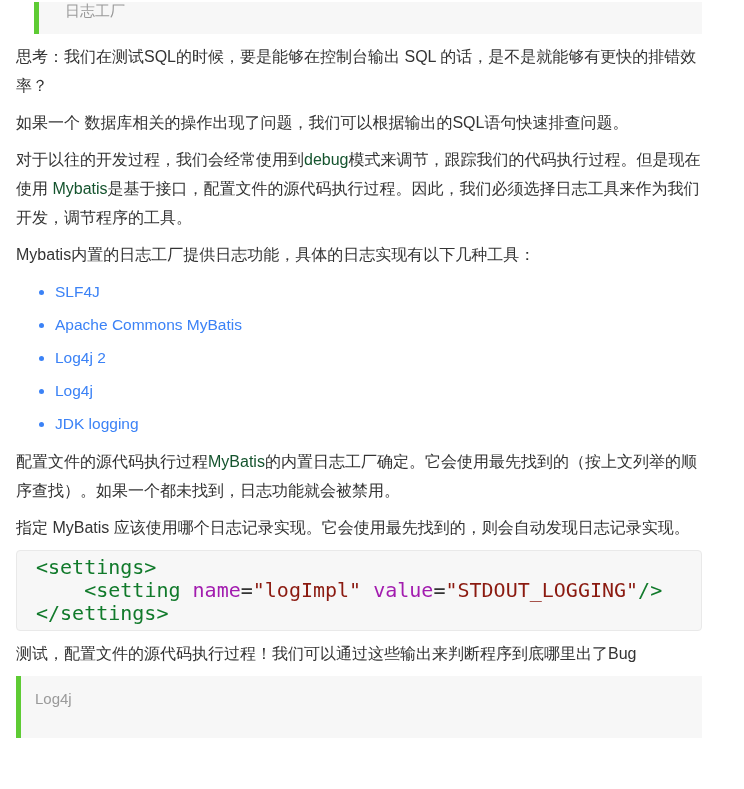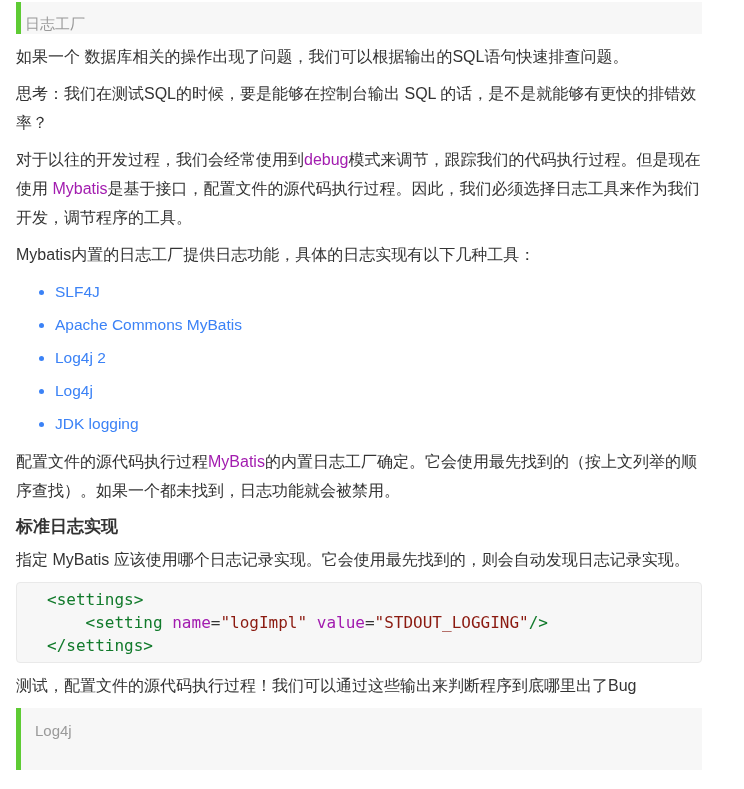"日志工厂" .quote-top { align-items: flex-end -> flex-start; margin-left: none -> 18px; padding-left: 4px -> 26px }
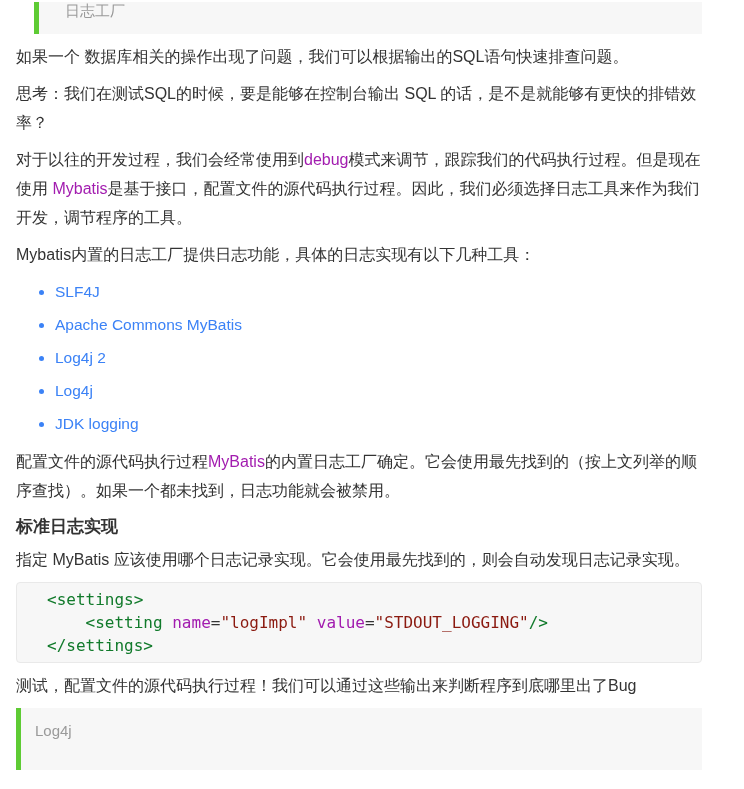"如果一个 数据库相关的操作出现了问题，我们可以根据输出的SQL语句快速排查问题。" p.para { order: before "思考：我们在测试SQL的时候，要是能够在控制台输出 SQL" -> after "思考：我们在测试SQL的时候，要是能够在控制台输出 SQL" }
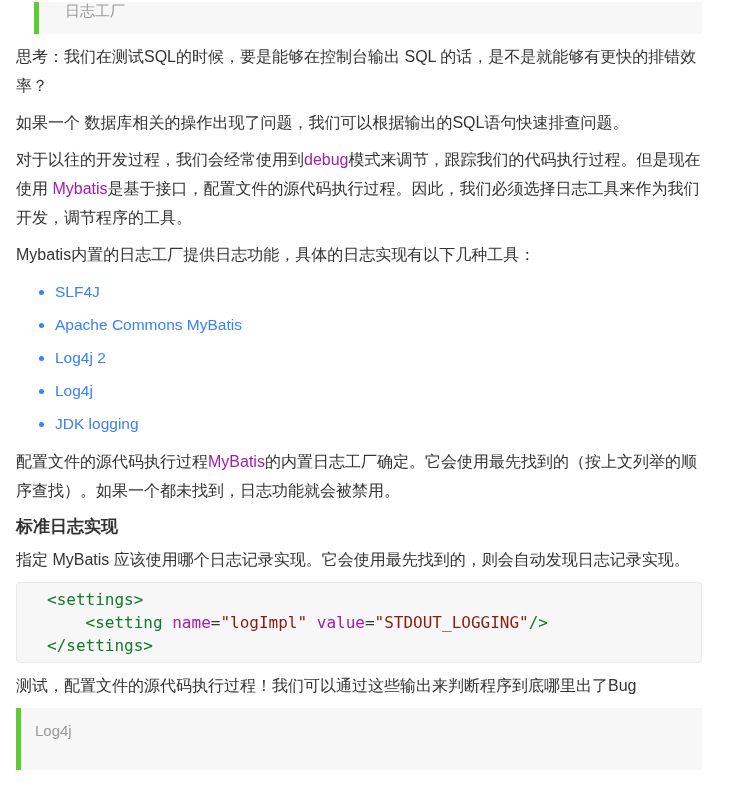"debug" .hl { color: #a21caf -> #14532d }
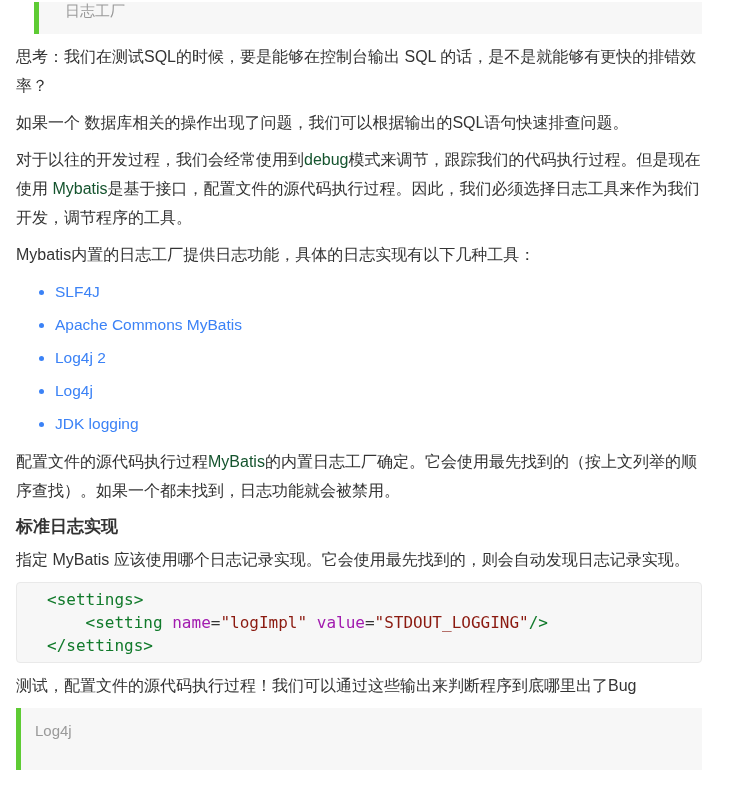"标准日志实现" h4.sub-heading { html: <h4>标准日志实现</h4> -> none }
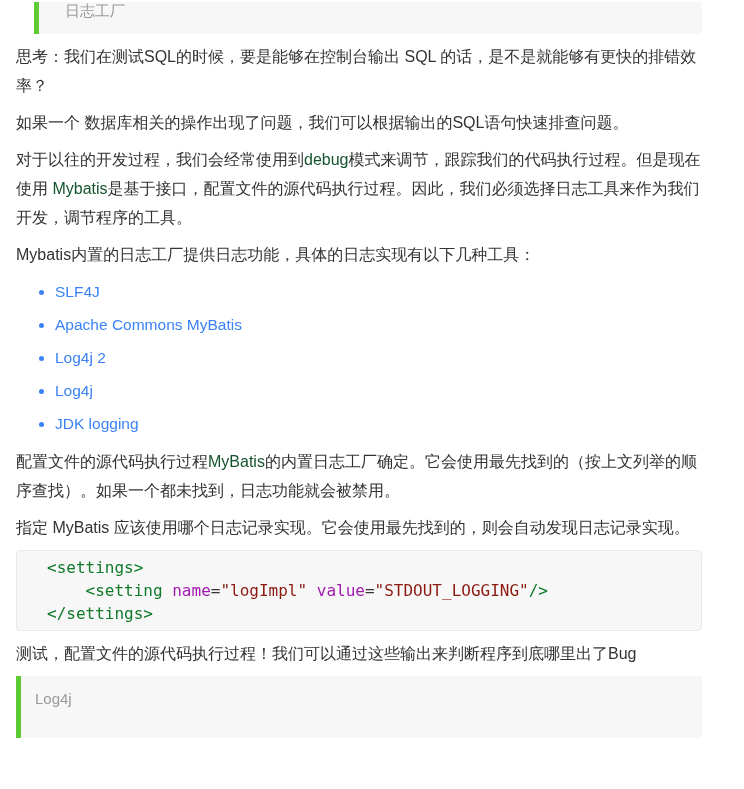"<settings>" pre.code-block { font-size: 16px -> 20px; padding: 5px 30px -> 5px 19px }
